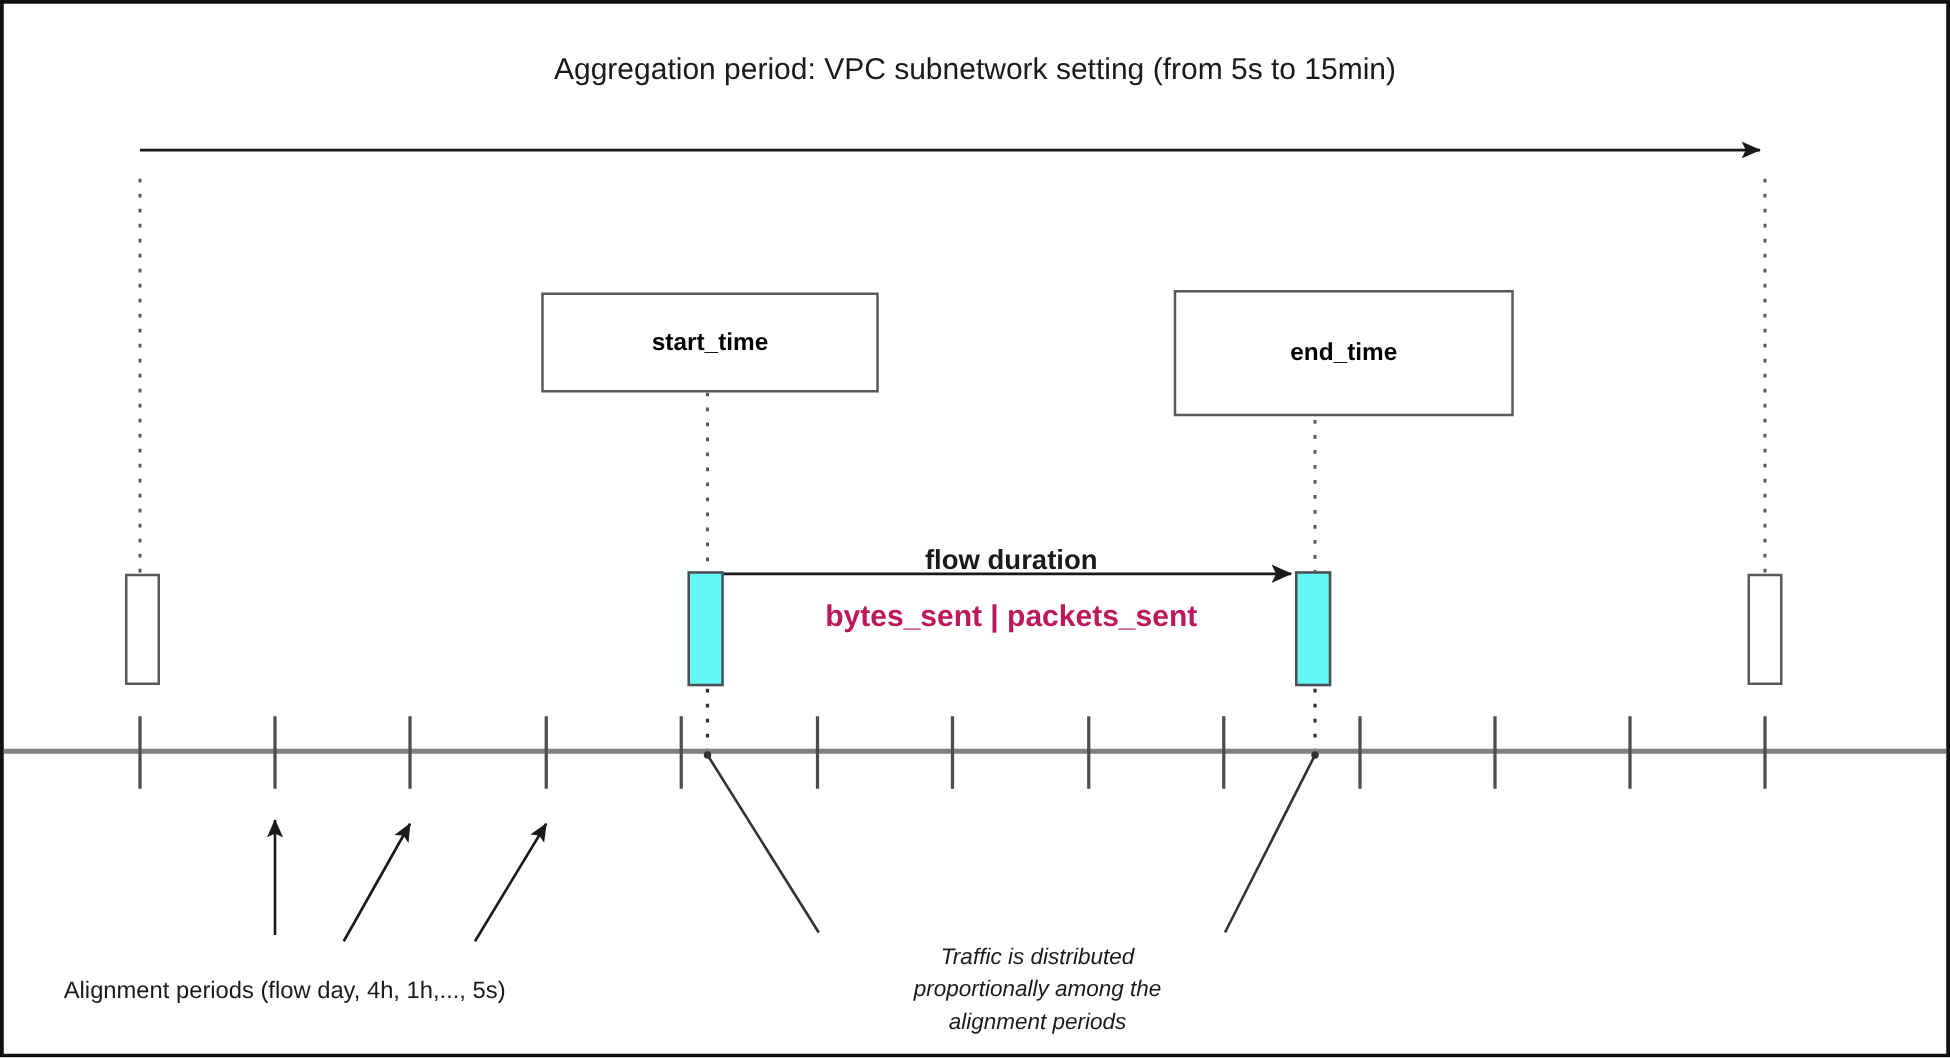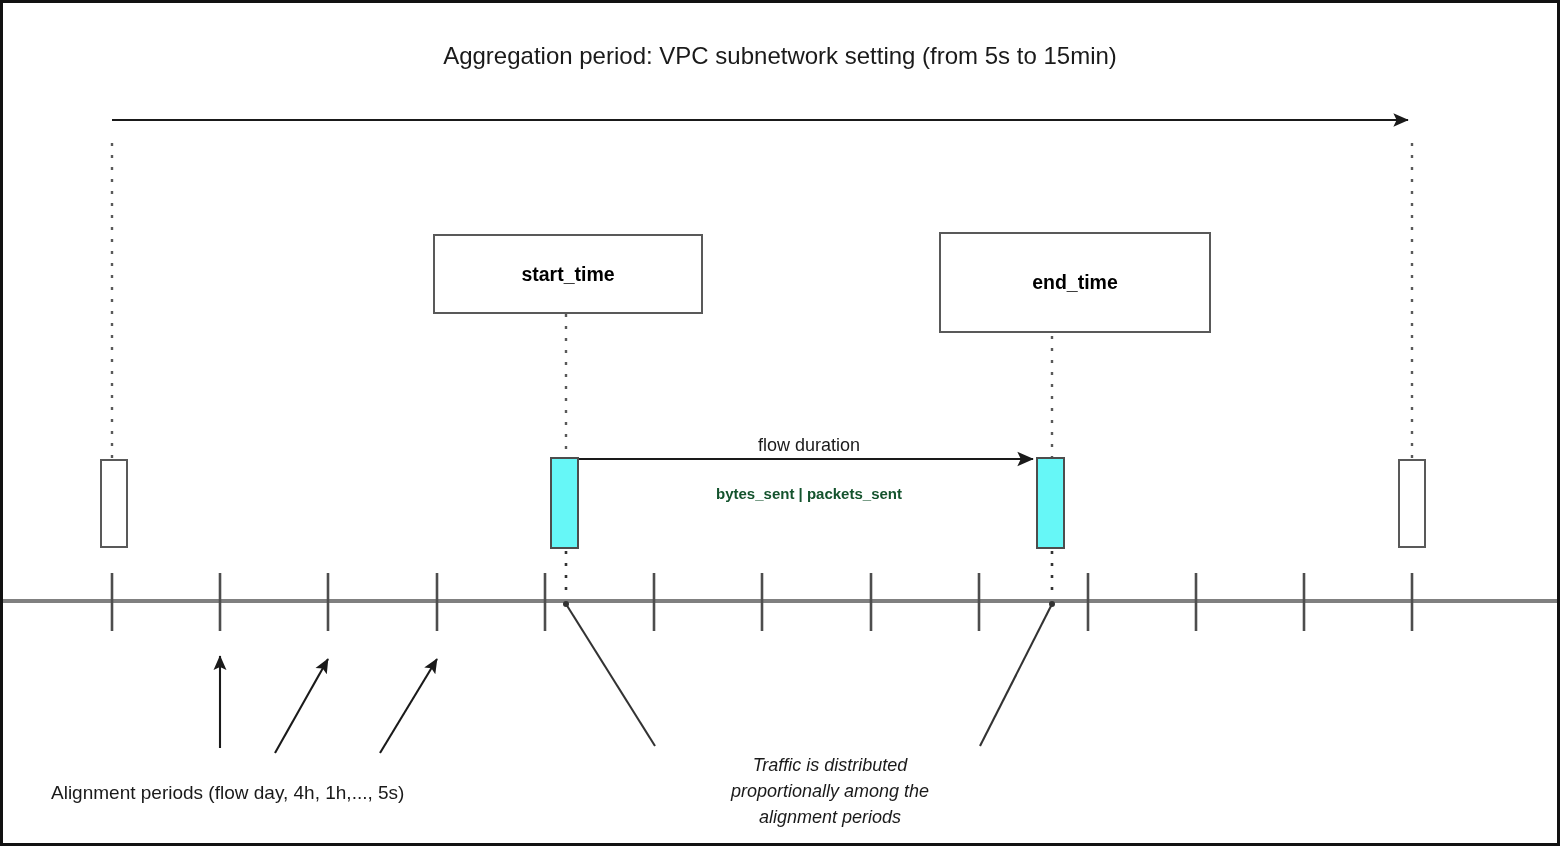"flow duration" .flowdur-label { font-size: 18px -> 22px; font-weight: 400 -> 700 }
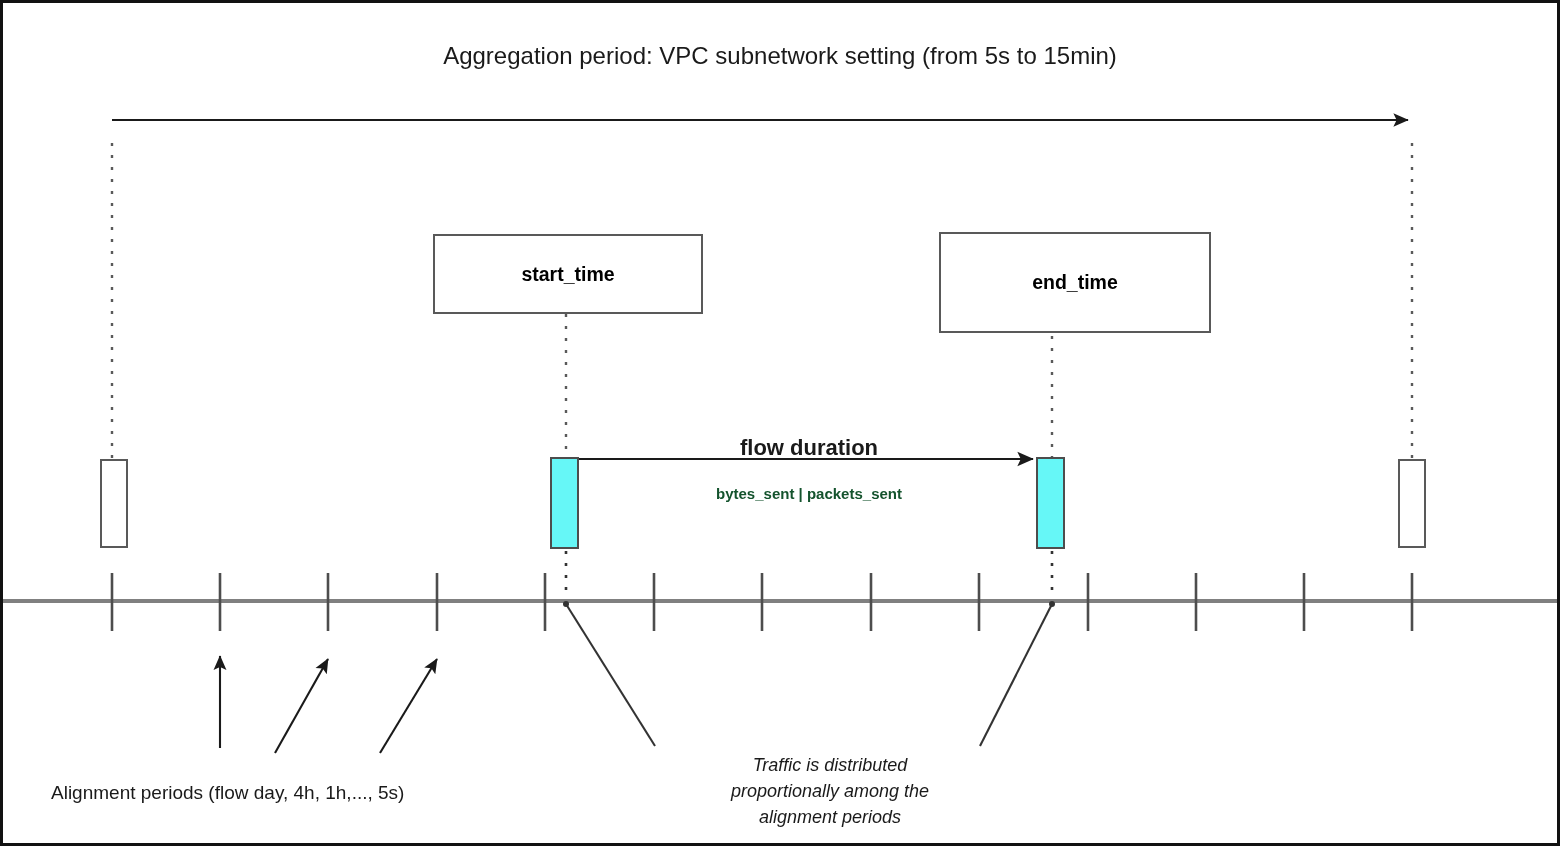"bytes_sent | packets_sent" .bytes-label { color: #14532d -> #be185d; font-size: 15px -> 24px }
